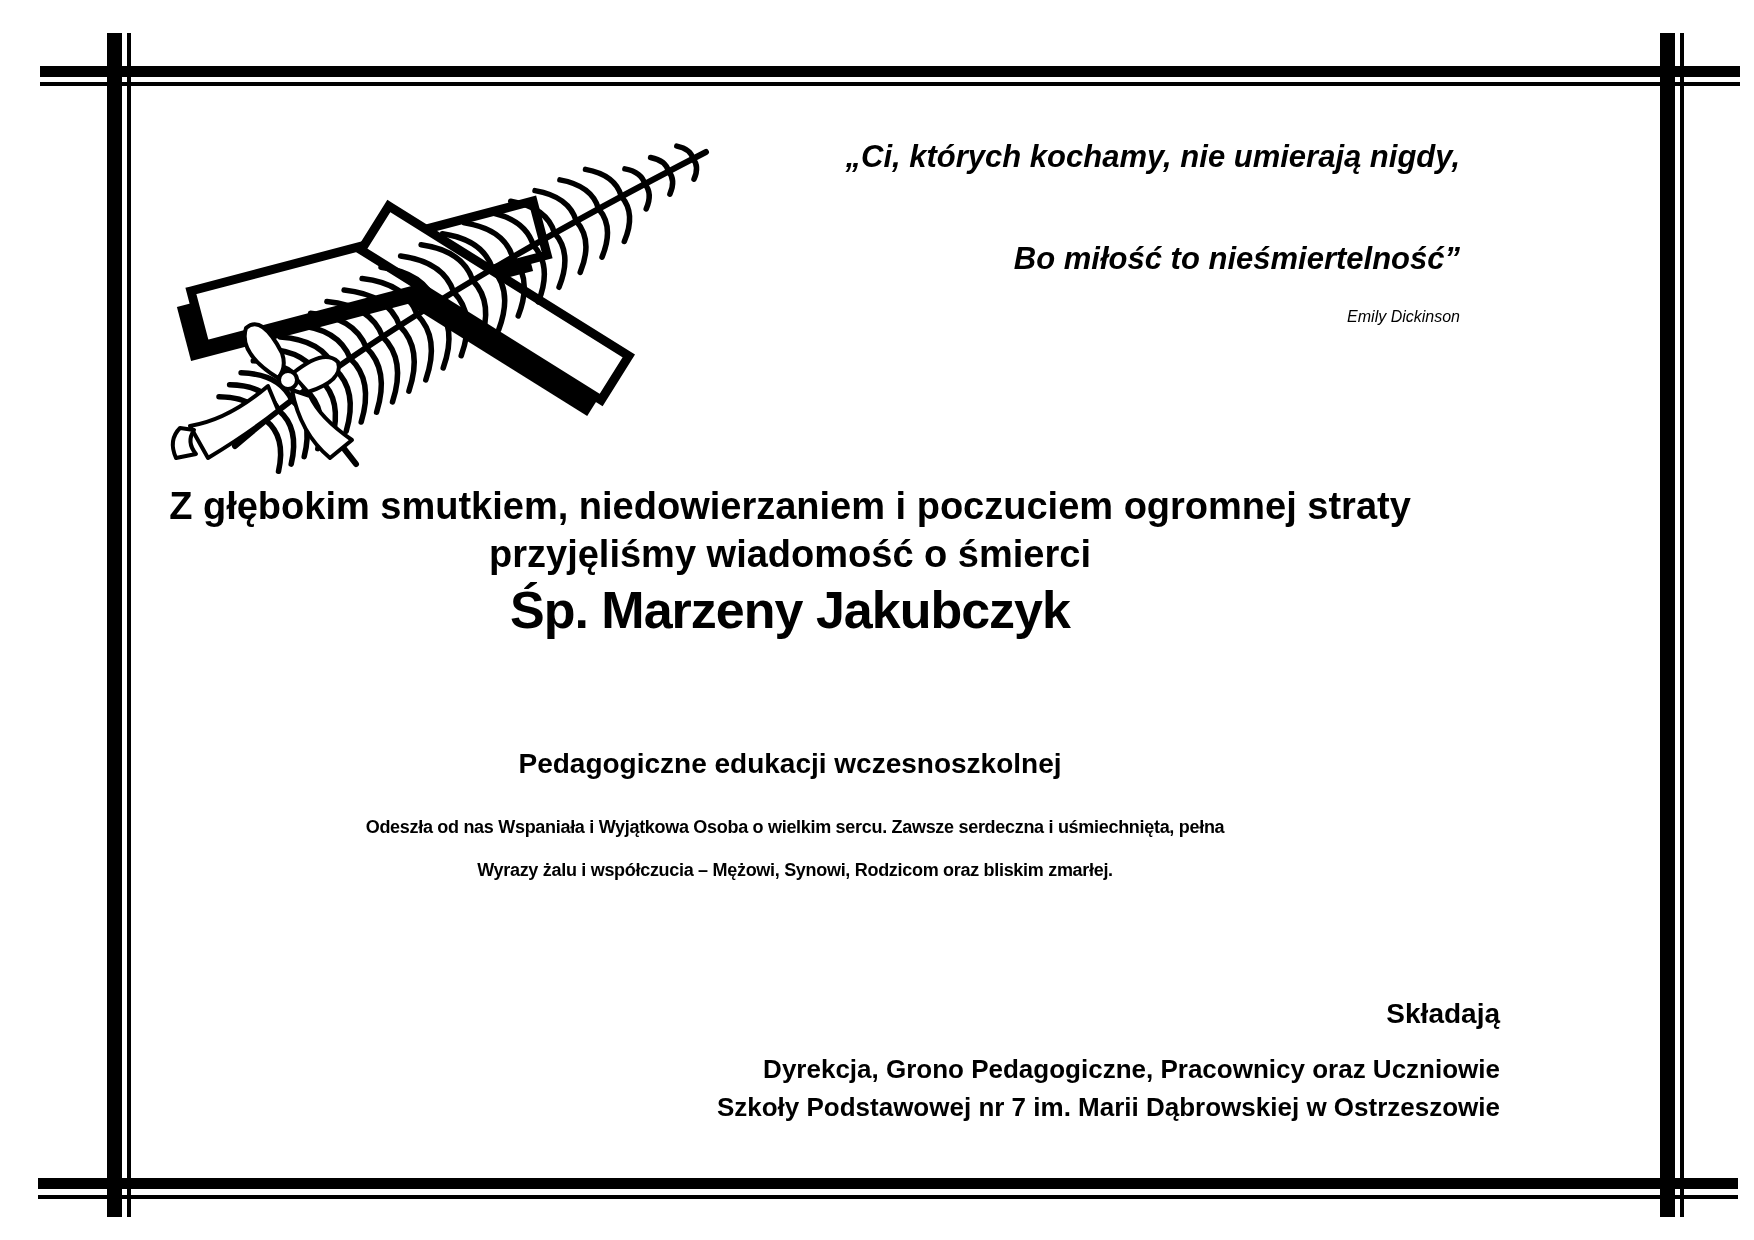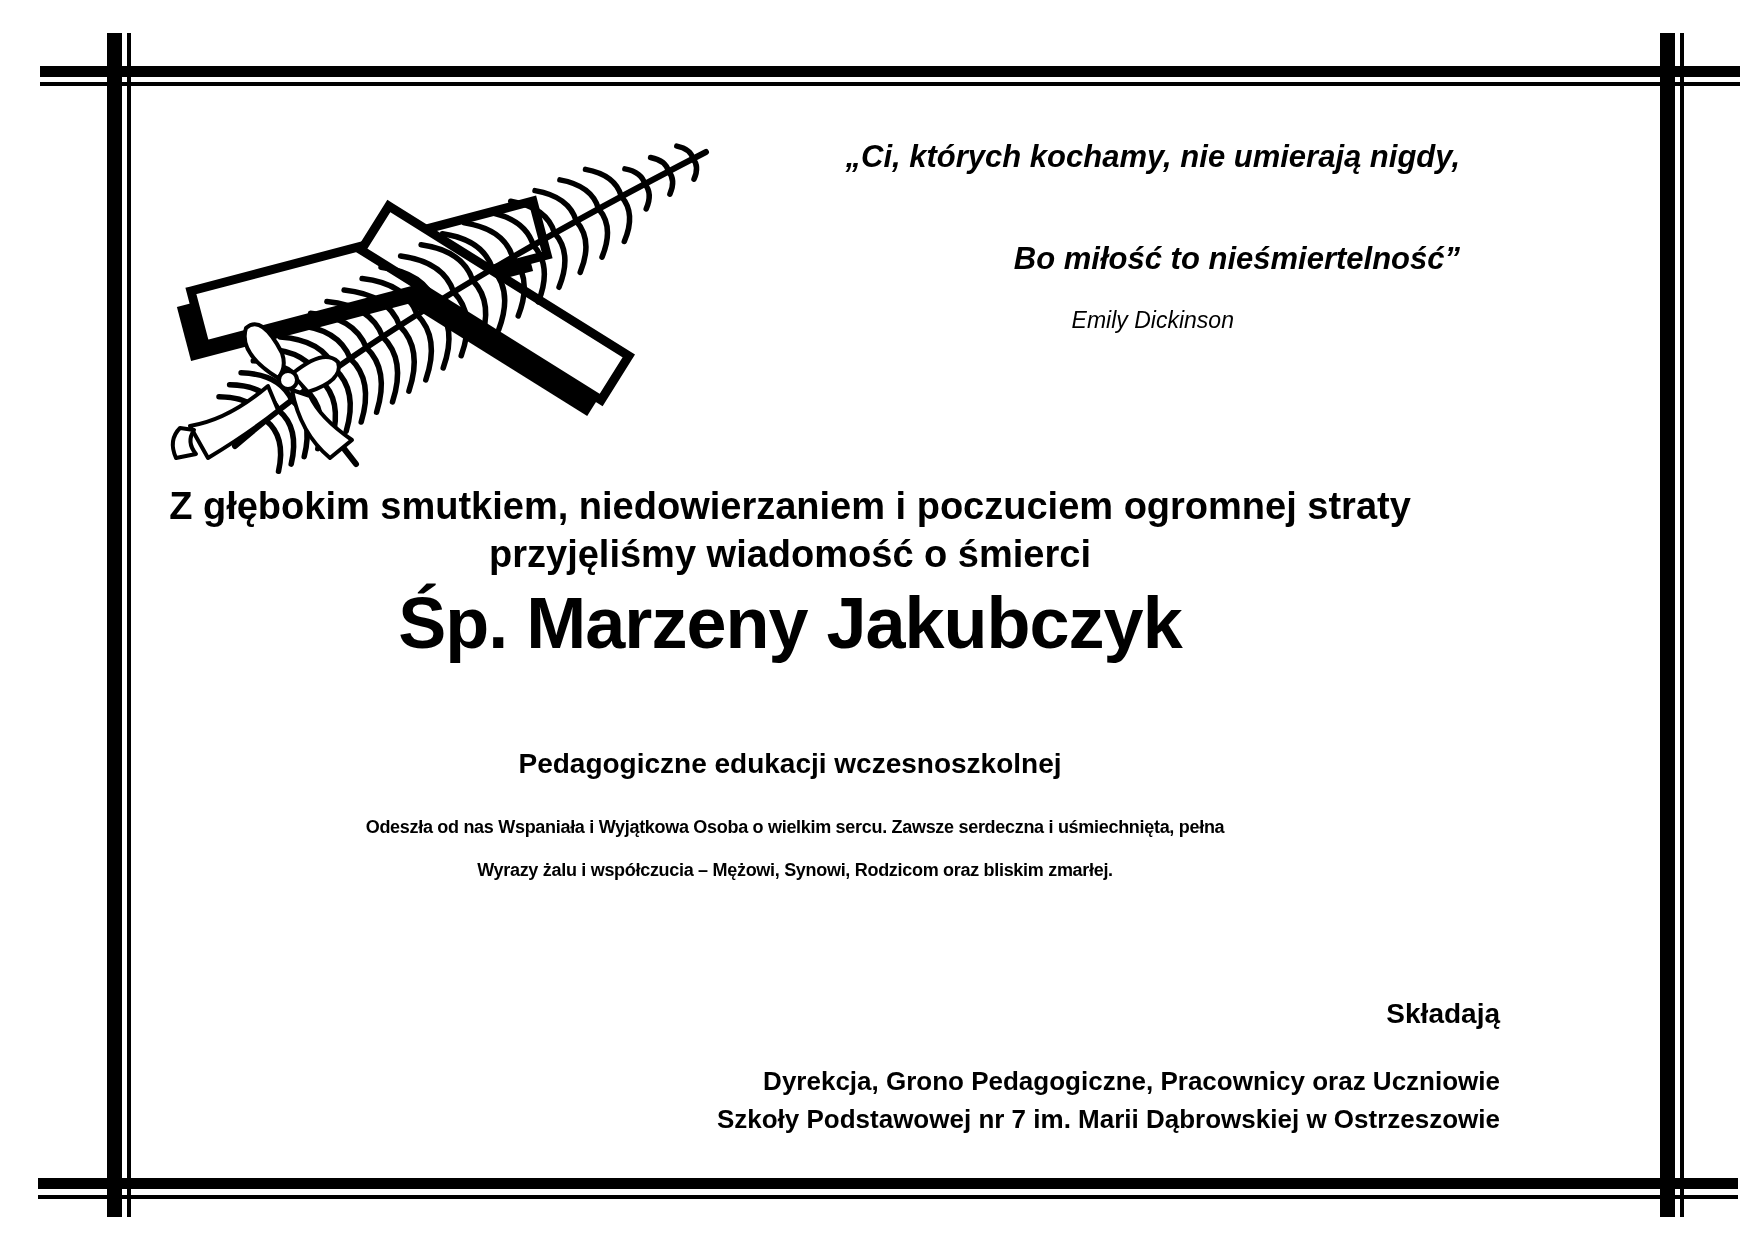"Emily Dickinson" .quote .attr { font-size: 23px -> 16px; text-align: center -> none }
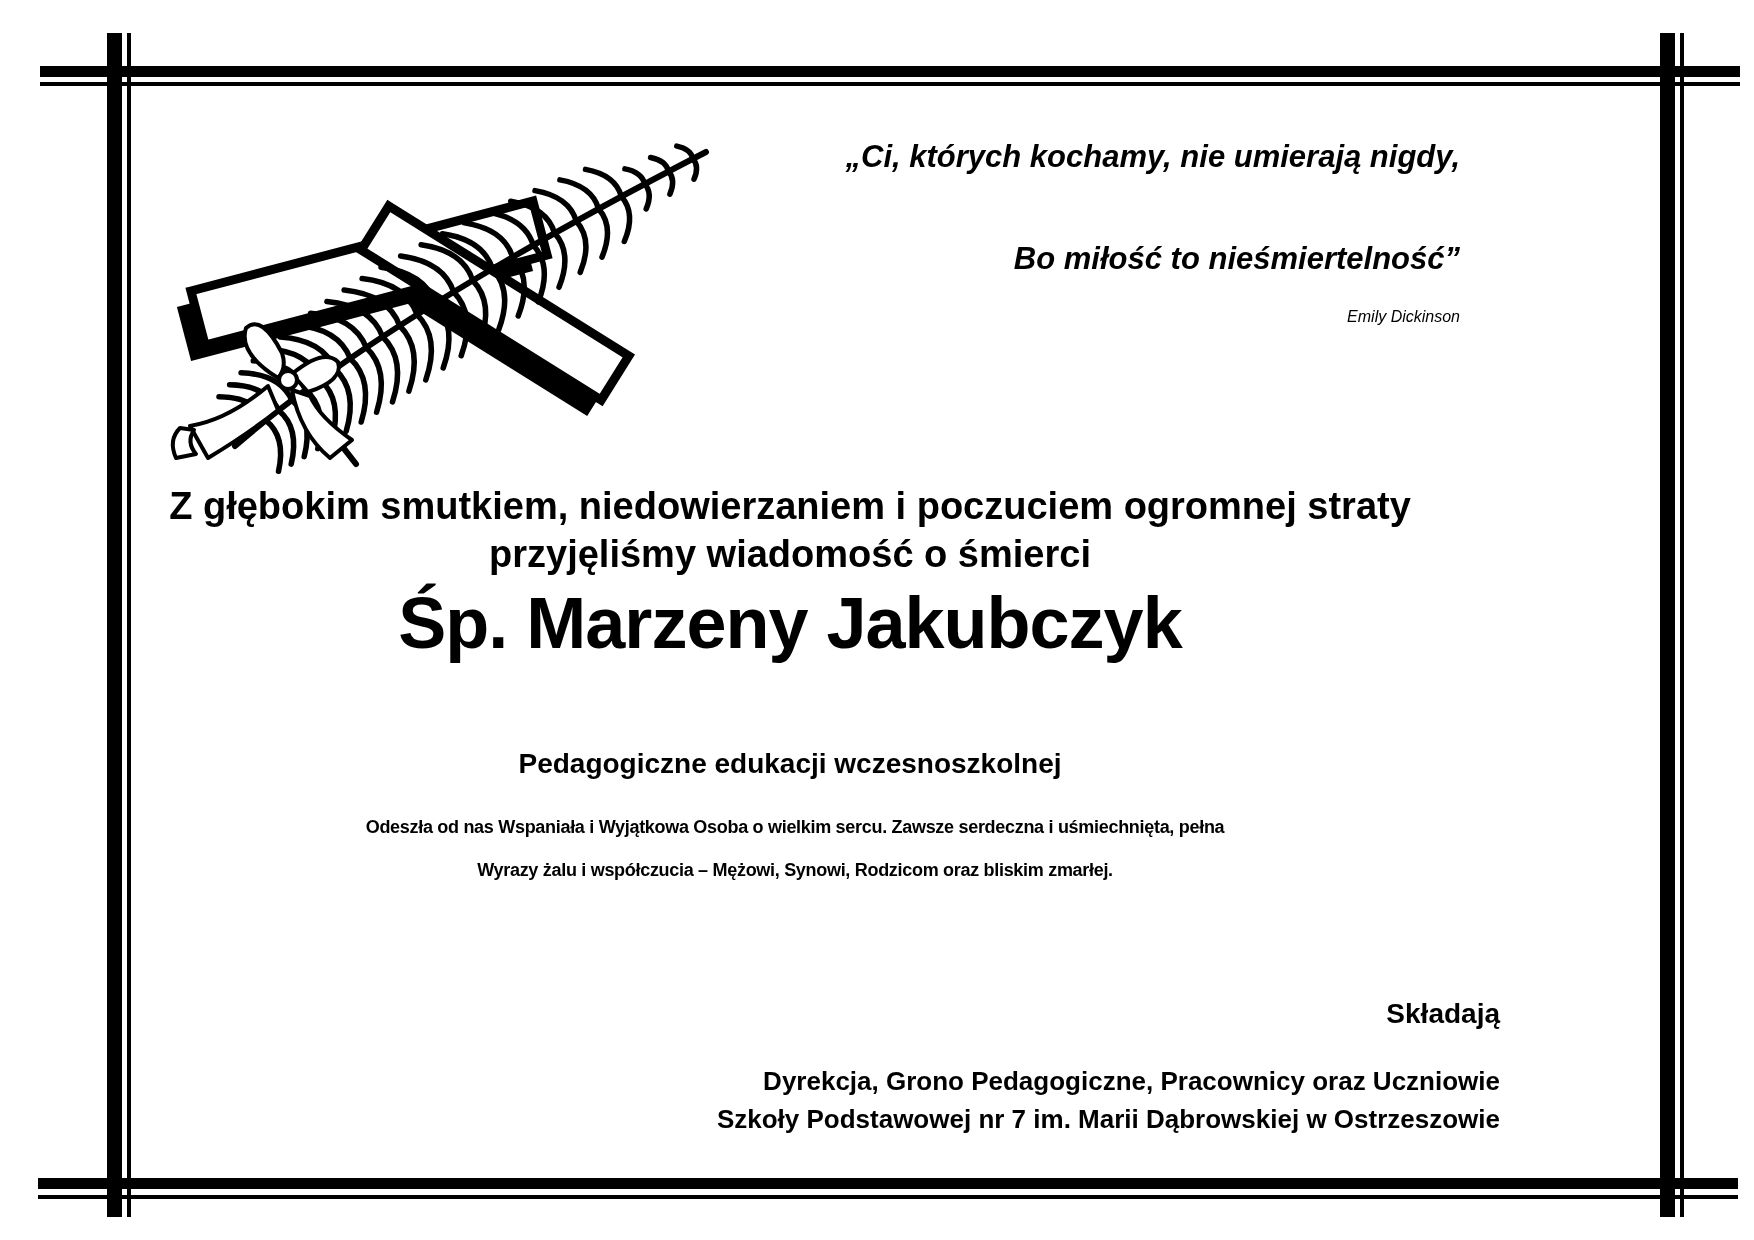"Śp. Marzeny Jakubczyk" .name { font-size: 72px -> 52px }
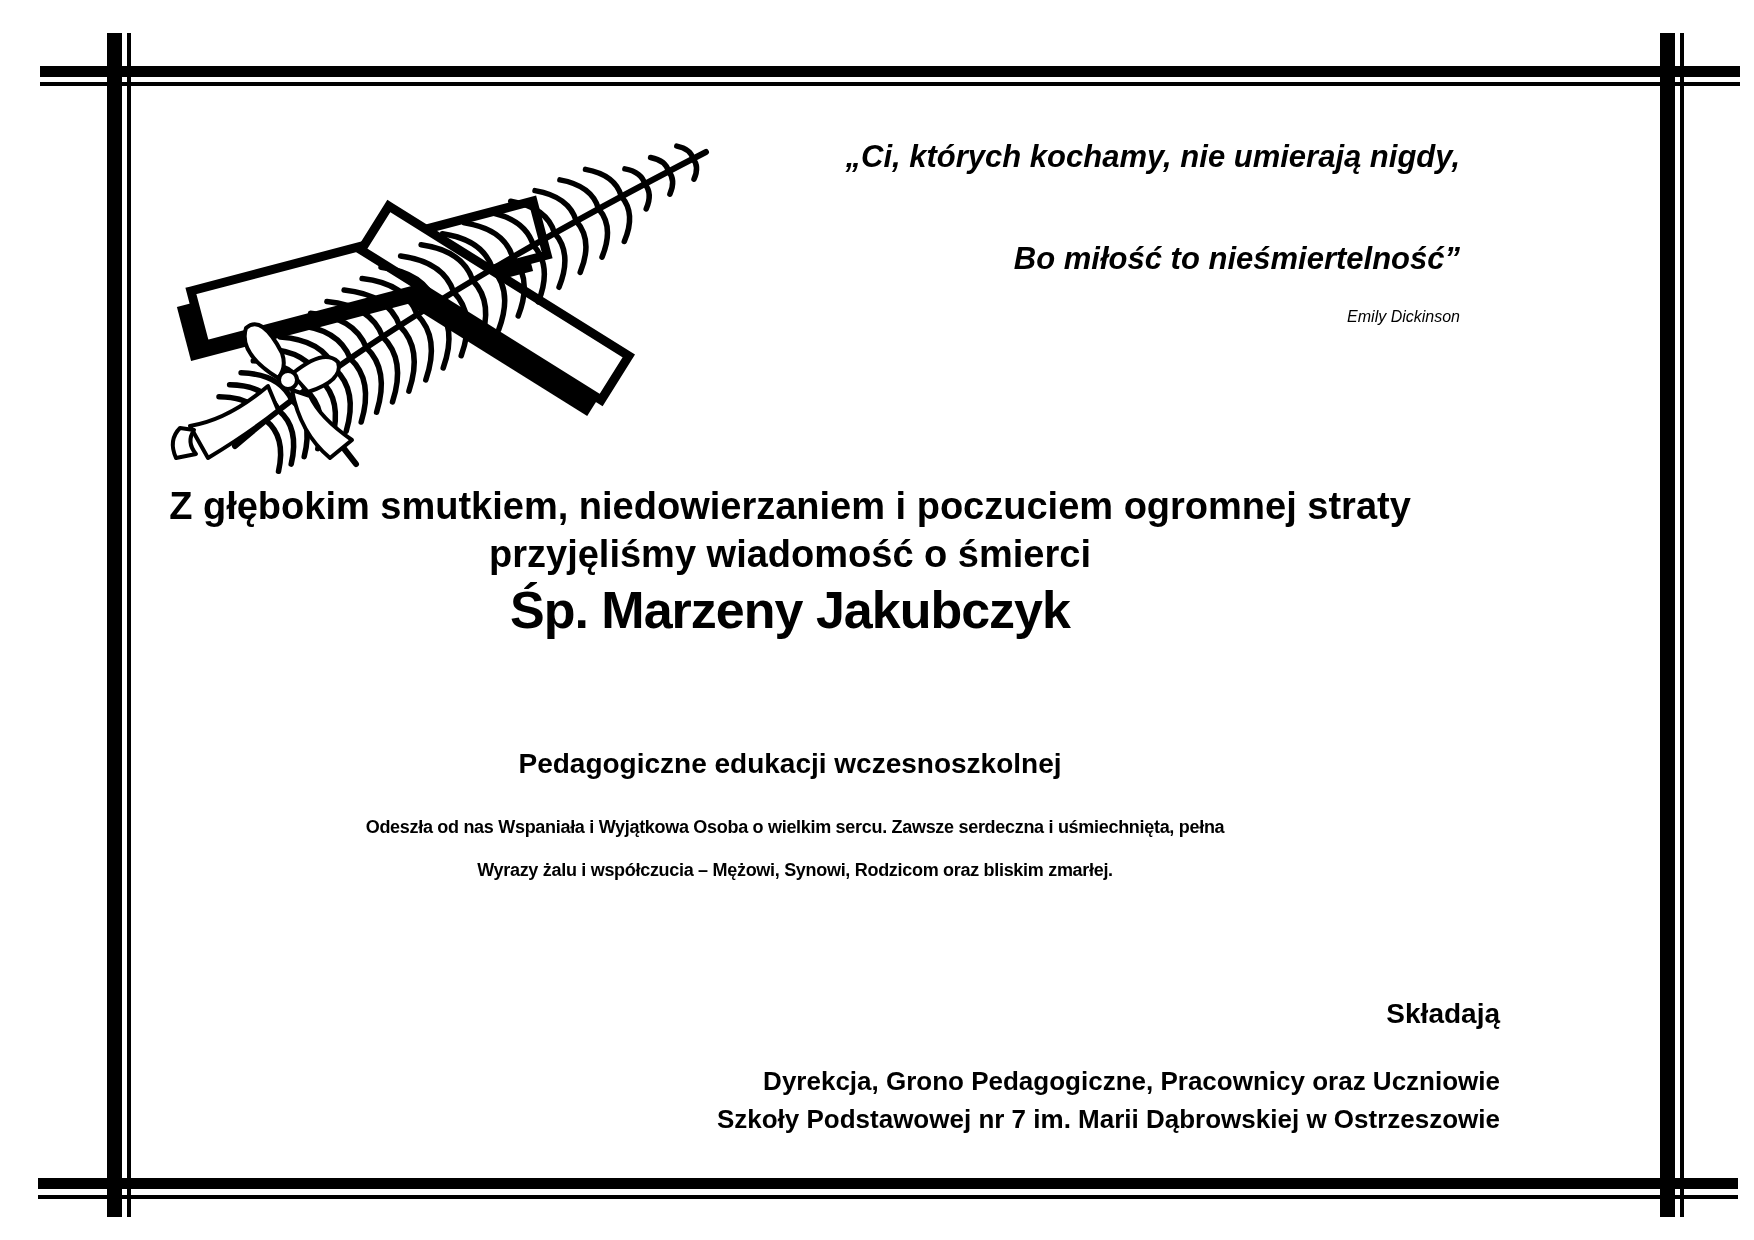"Dyrekcja, Grono Pedagogiczne, Pracownicy" .signature .names { margin-top: 32px -> 20px }
